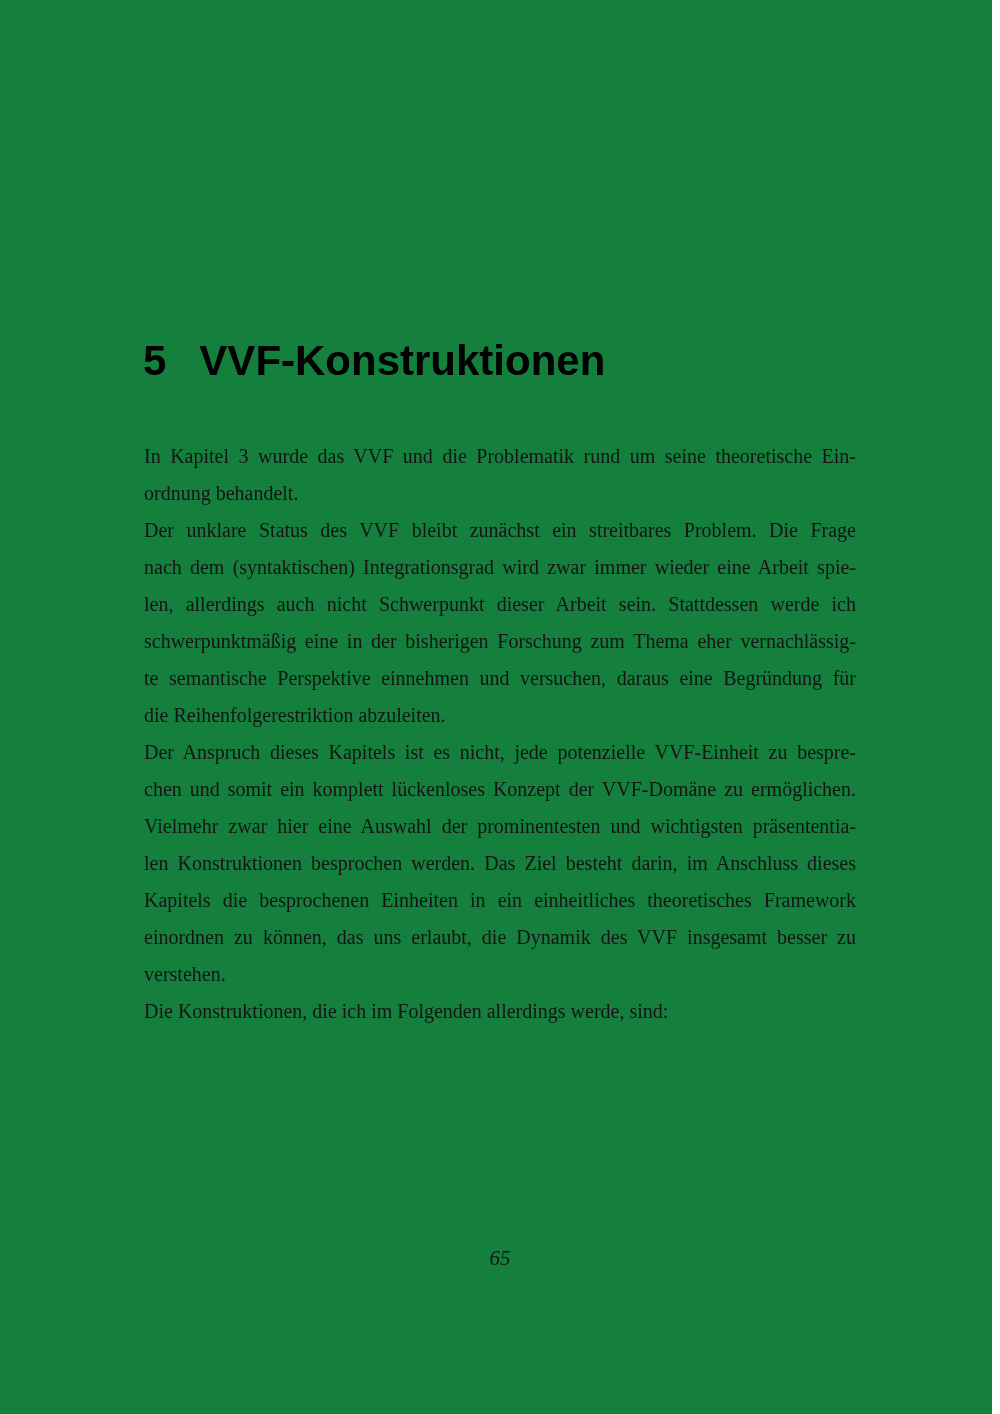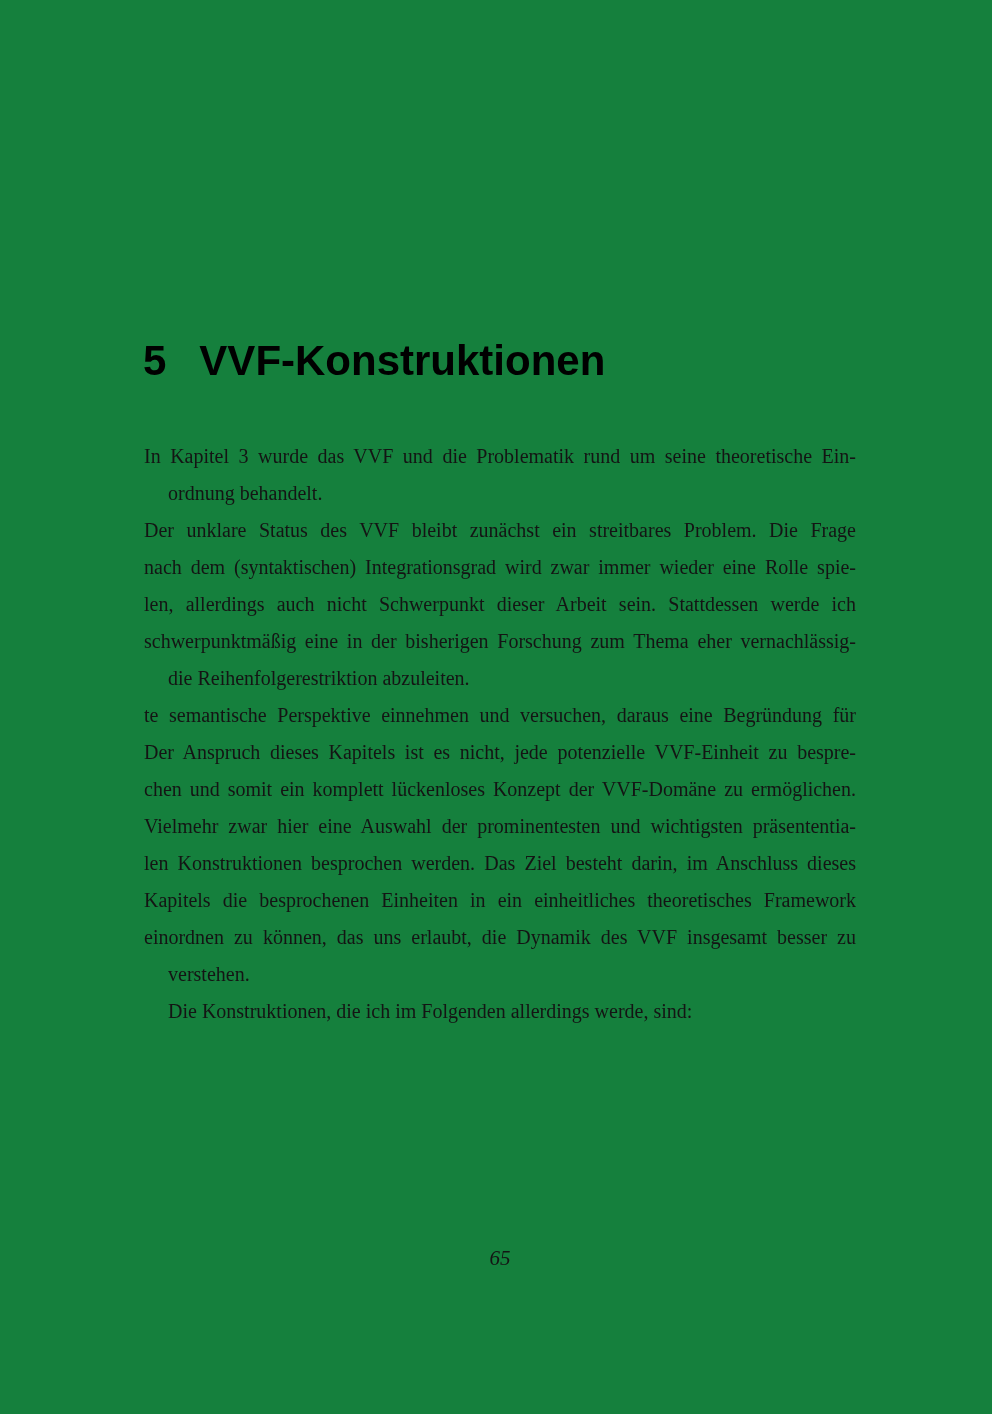"ordnung behandelt." .line.para-end { margin-left: 24px -> none }
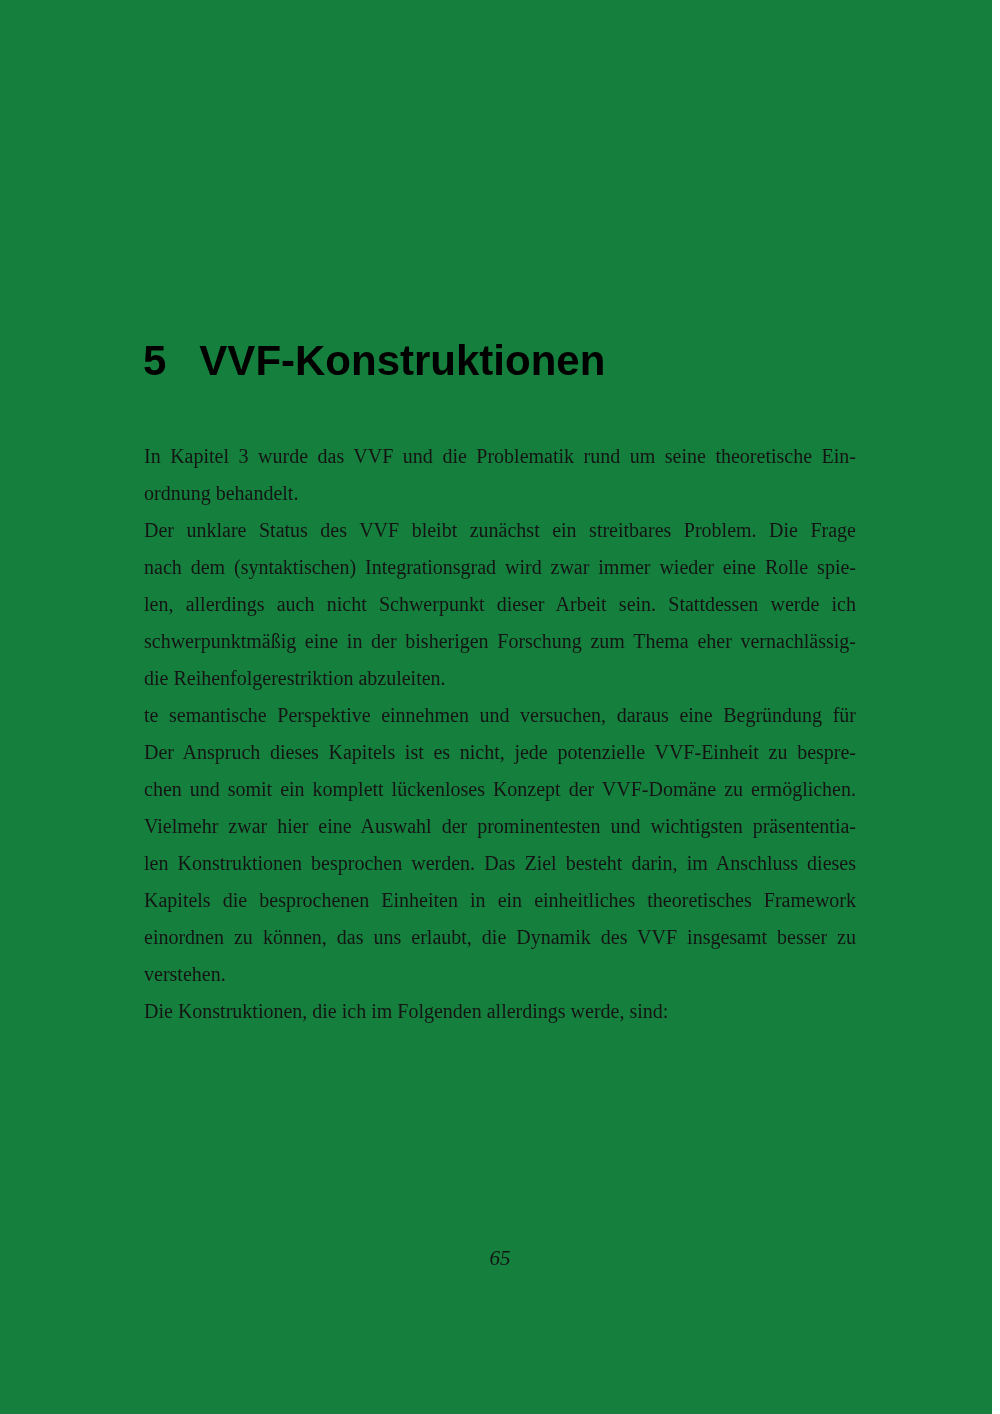"nach dem (syntaktischen)" div.line { text: Rolle -> Arbeit }
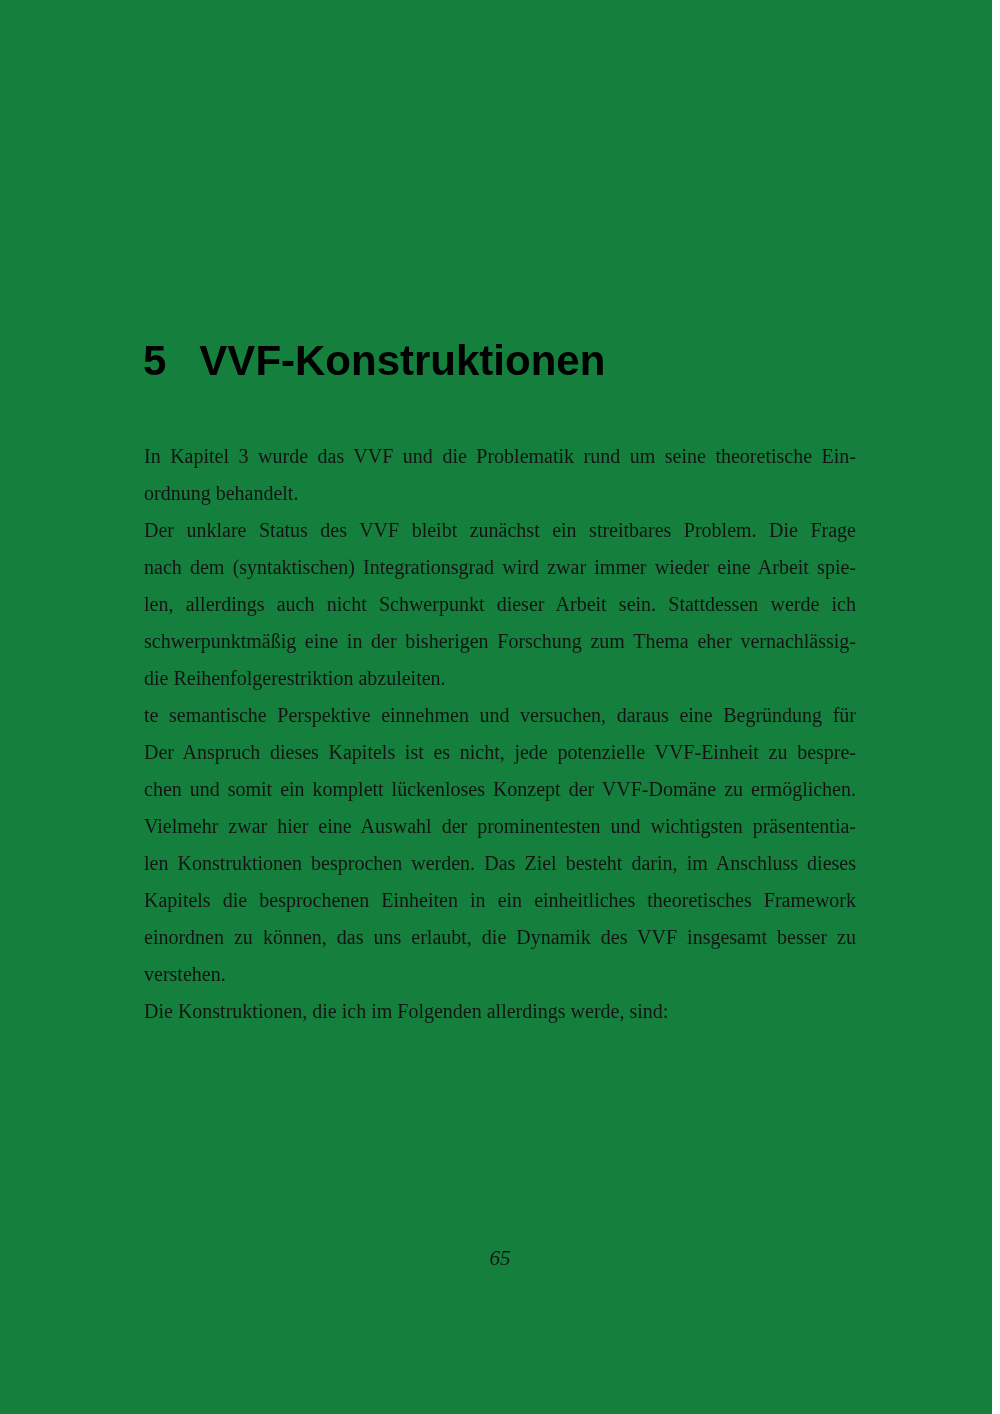"die Reihenfolgerestriktion abzuleiten." div.line { order: before "te semantische Perspektive einnehmen und" -> after "te semantische Perspektive einnehmen und" }
